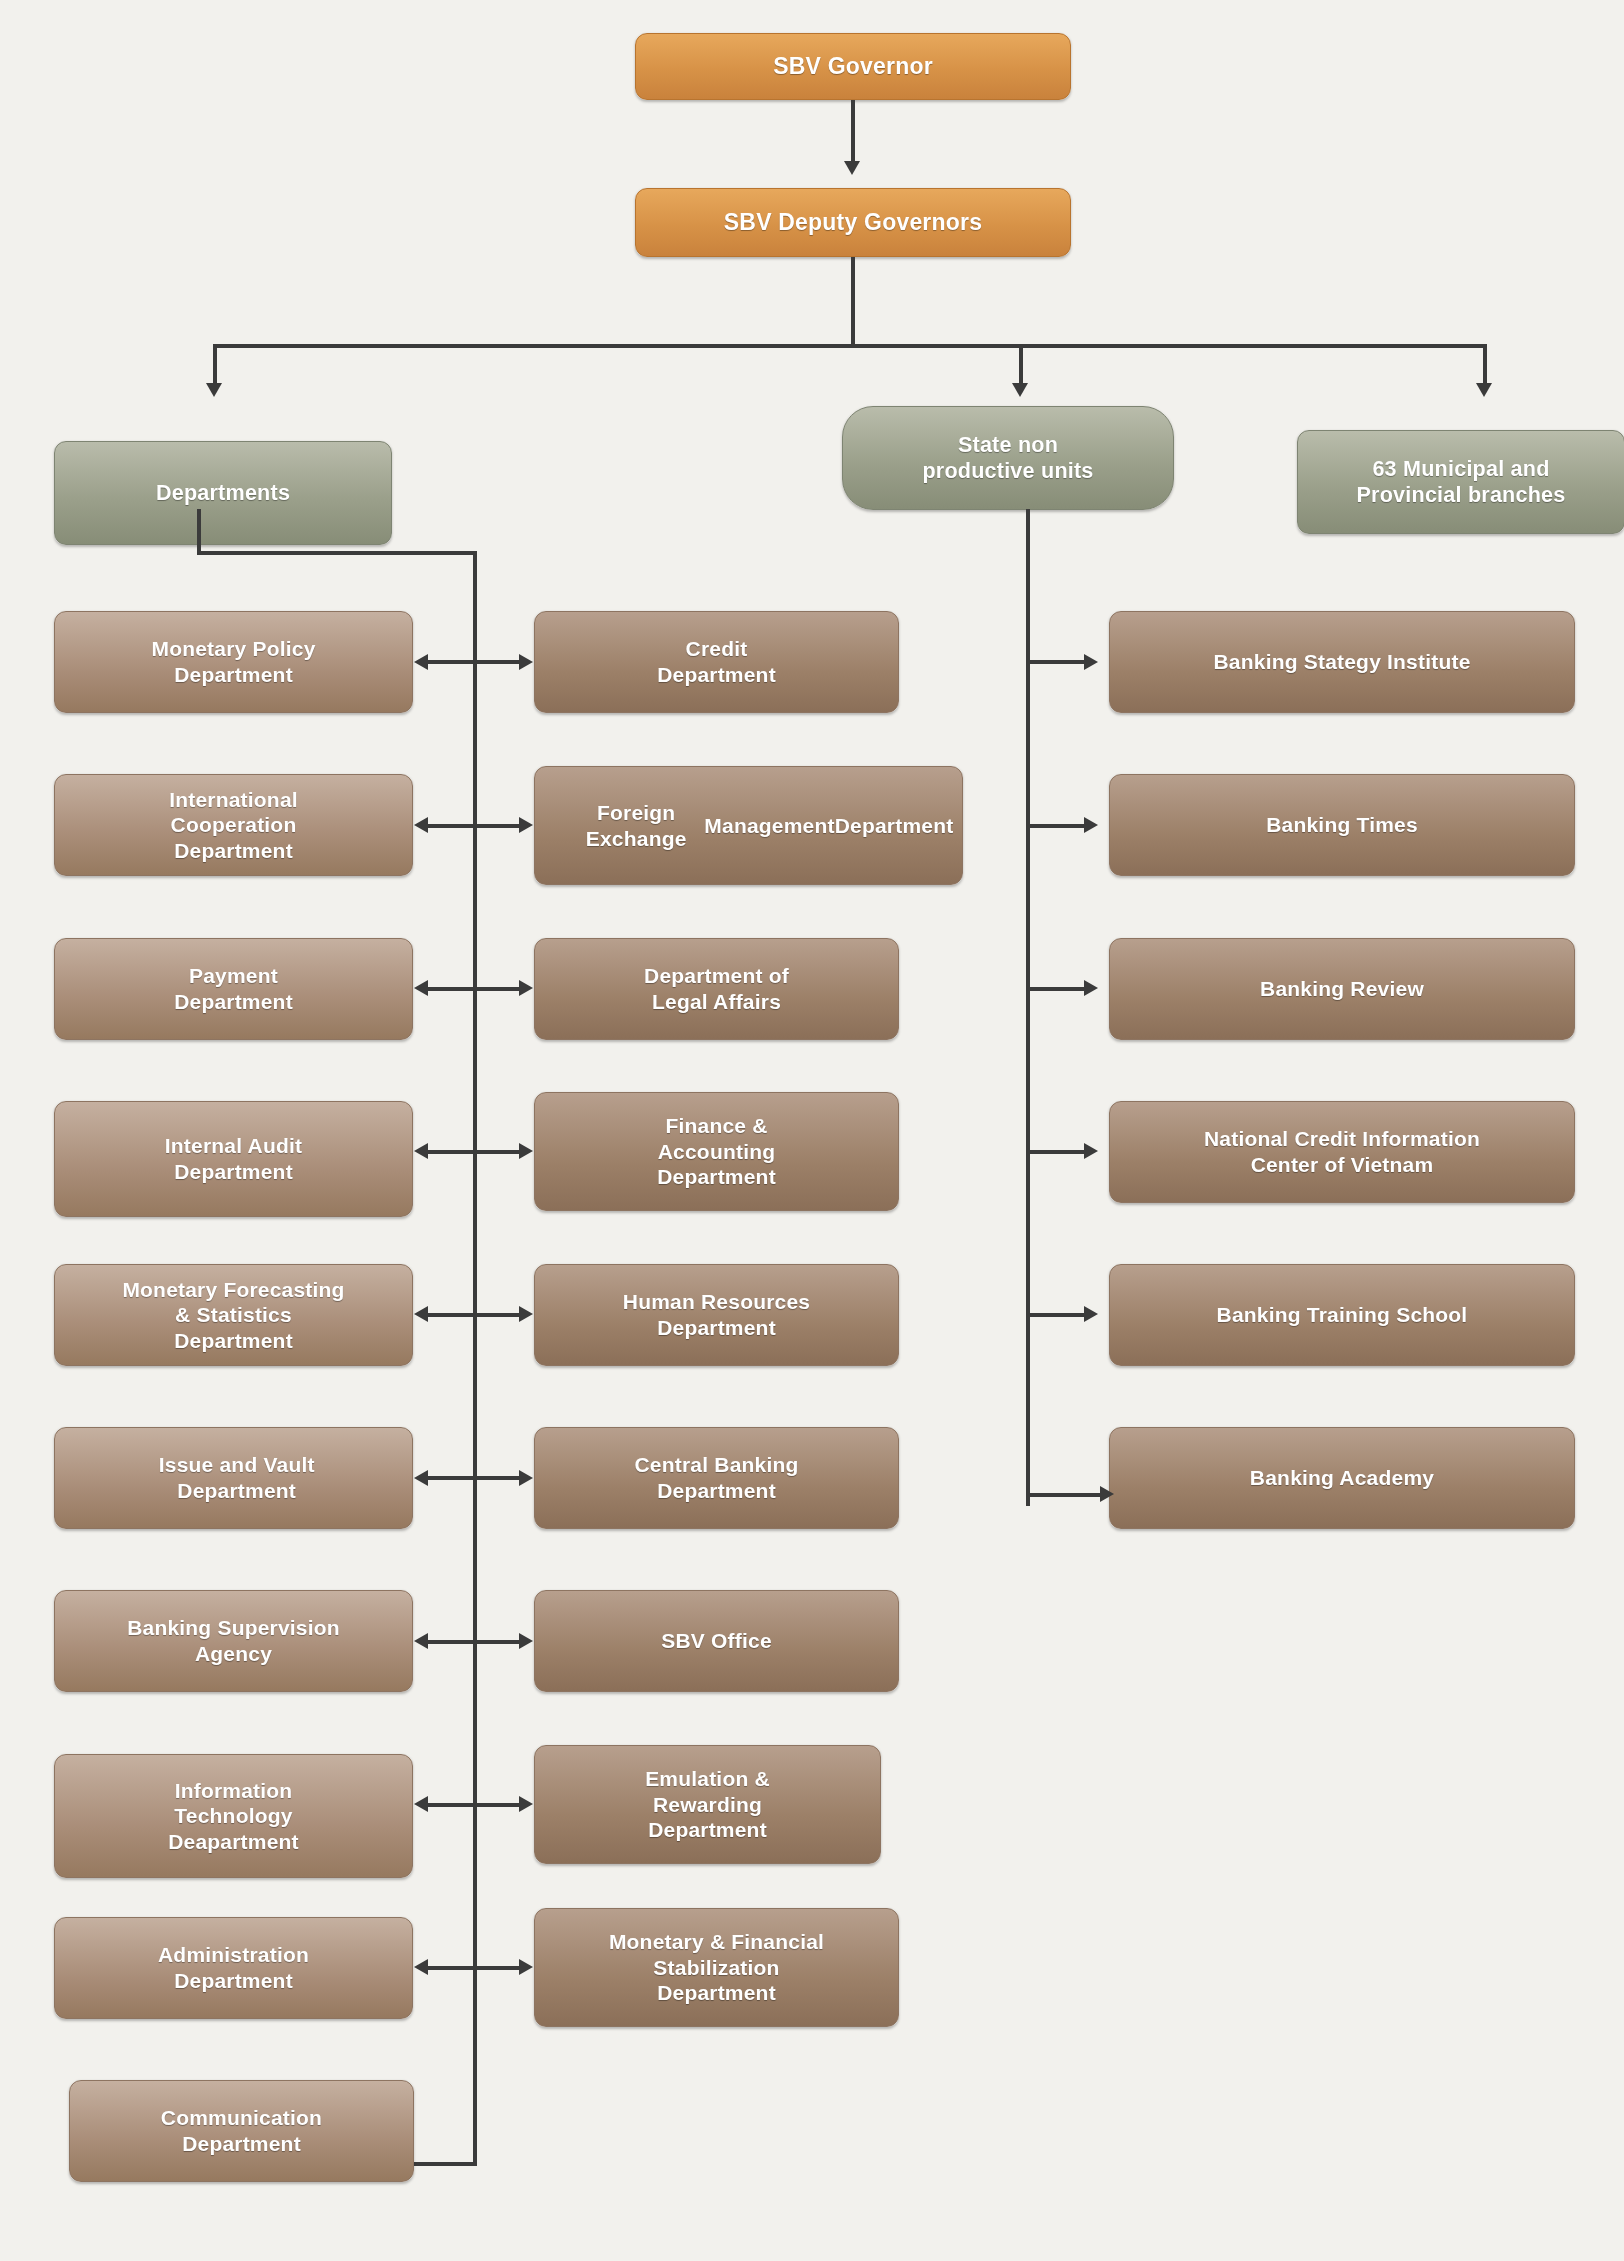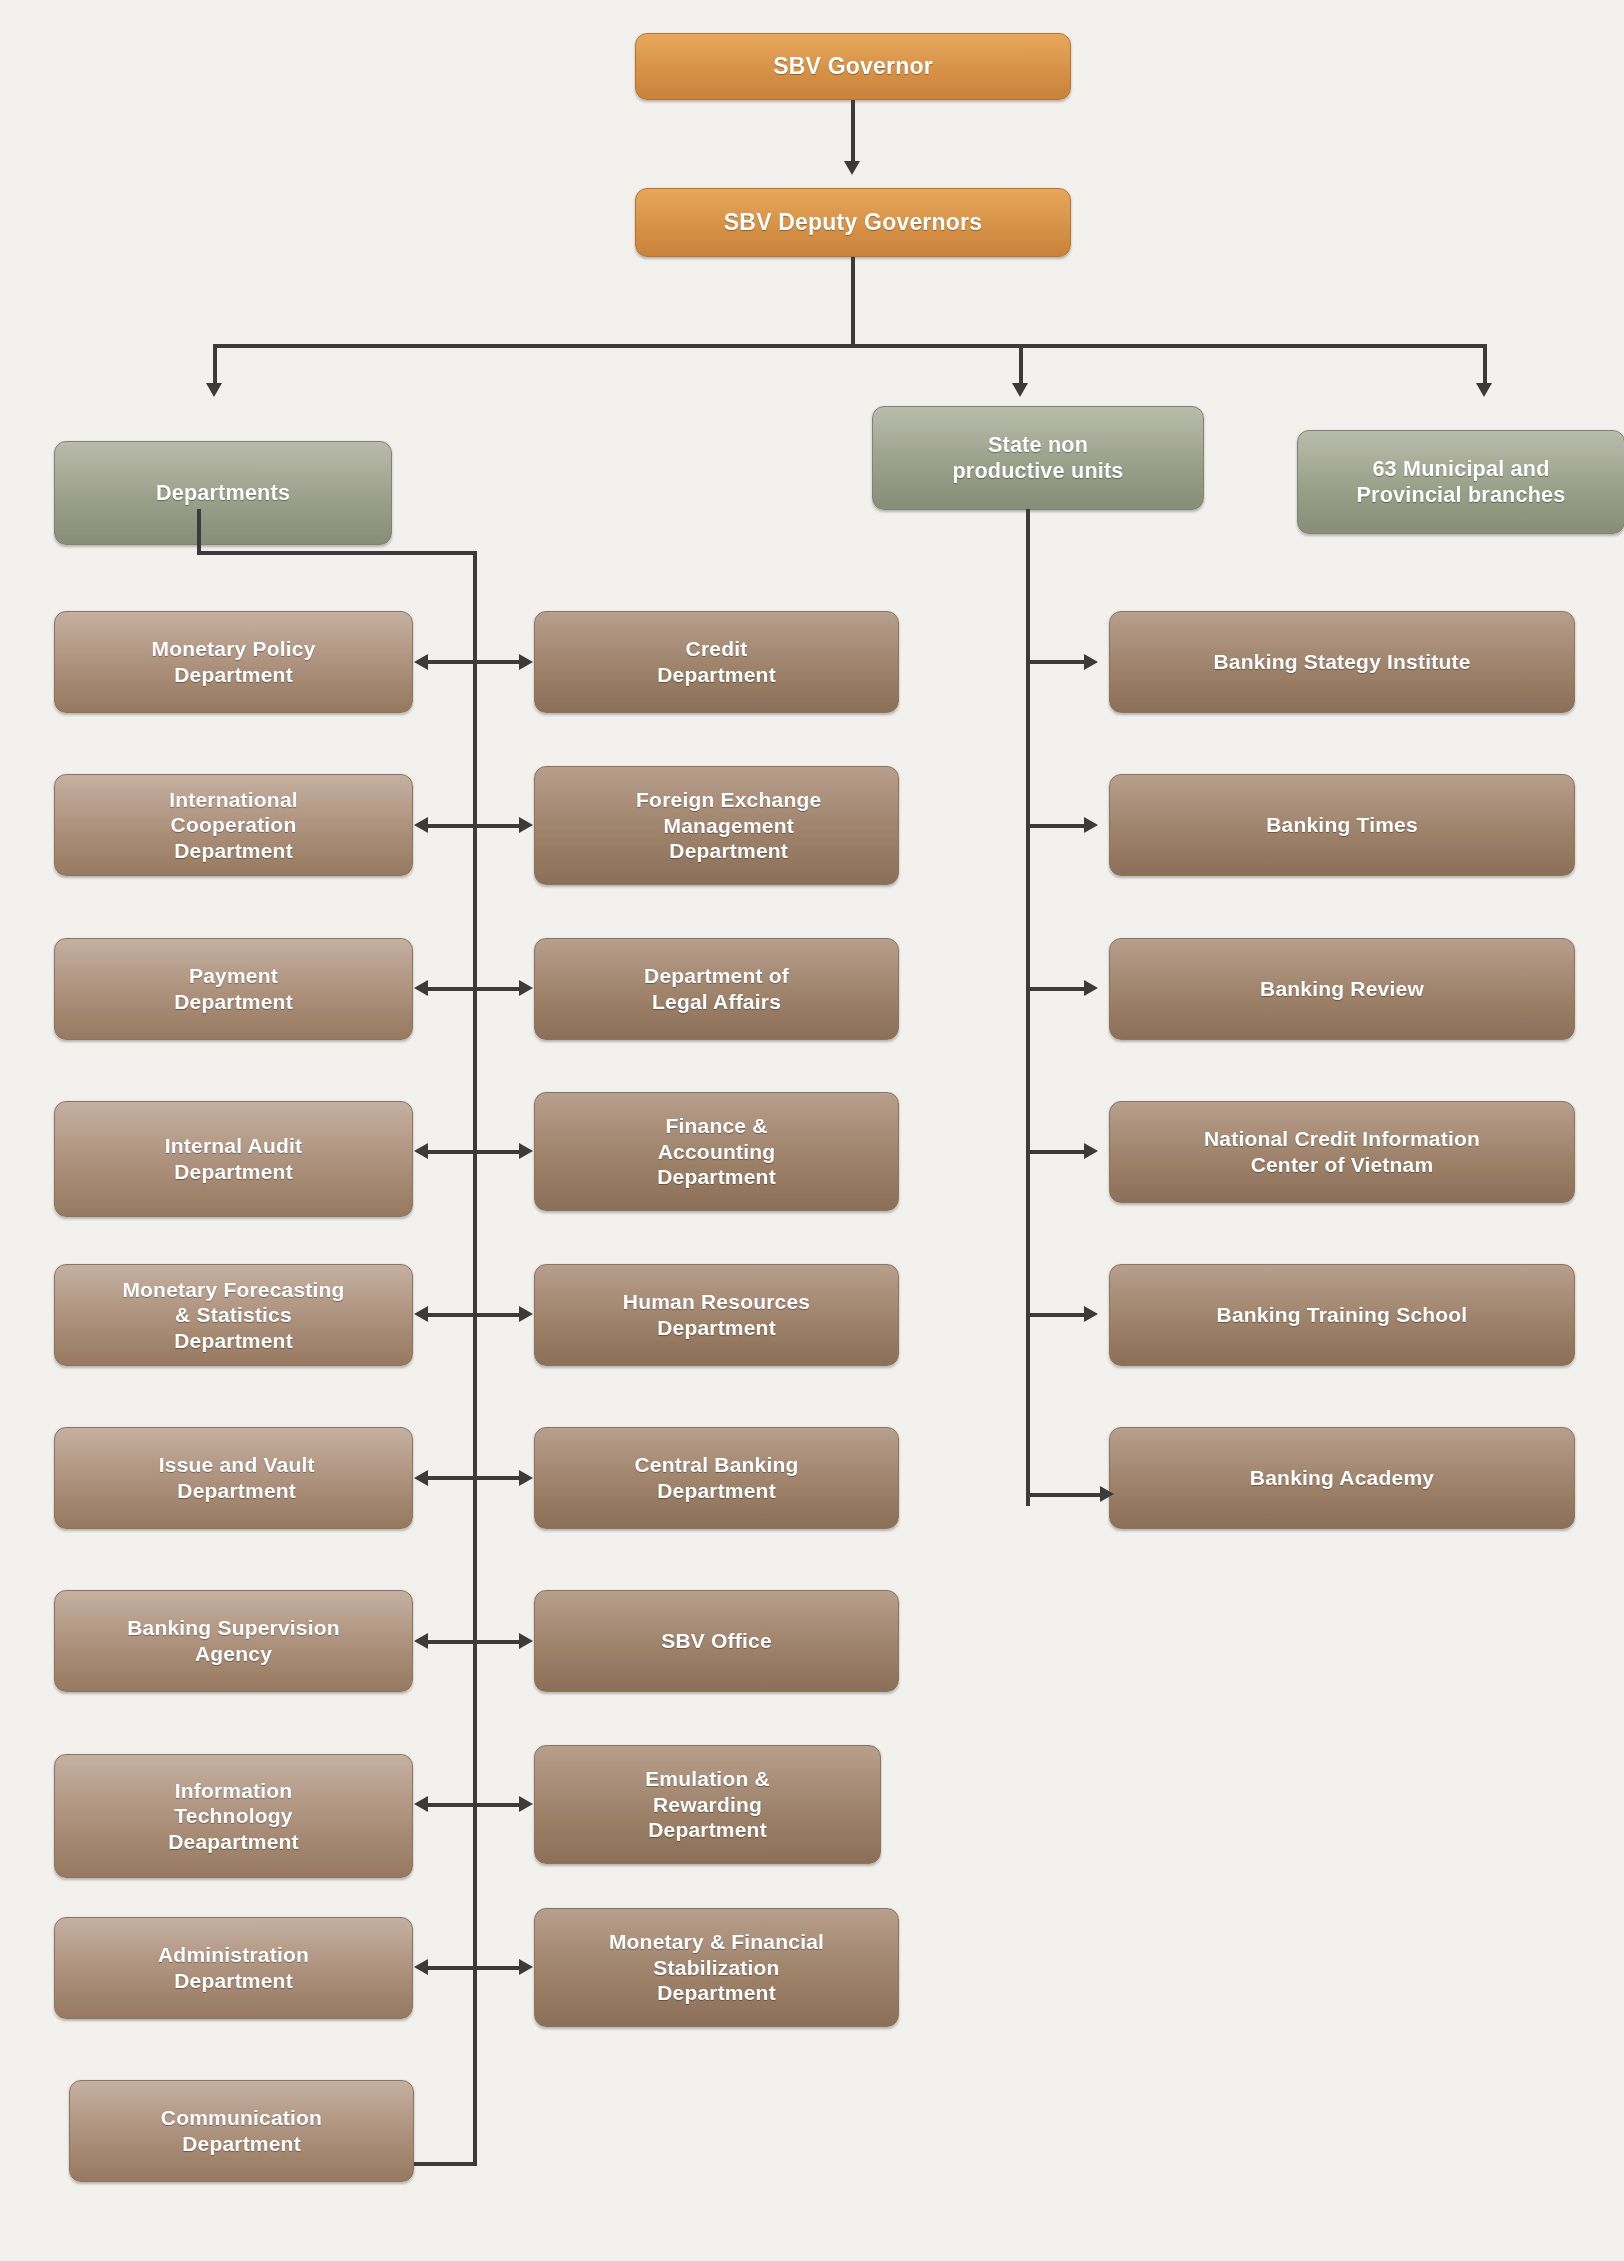"State non" div.node { border-radius: none -> 31px; left: 872px -> 842px }
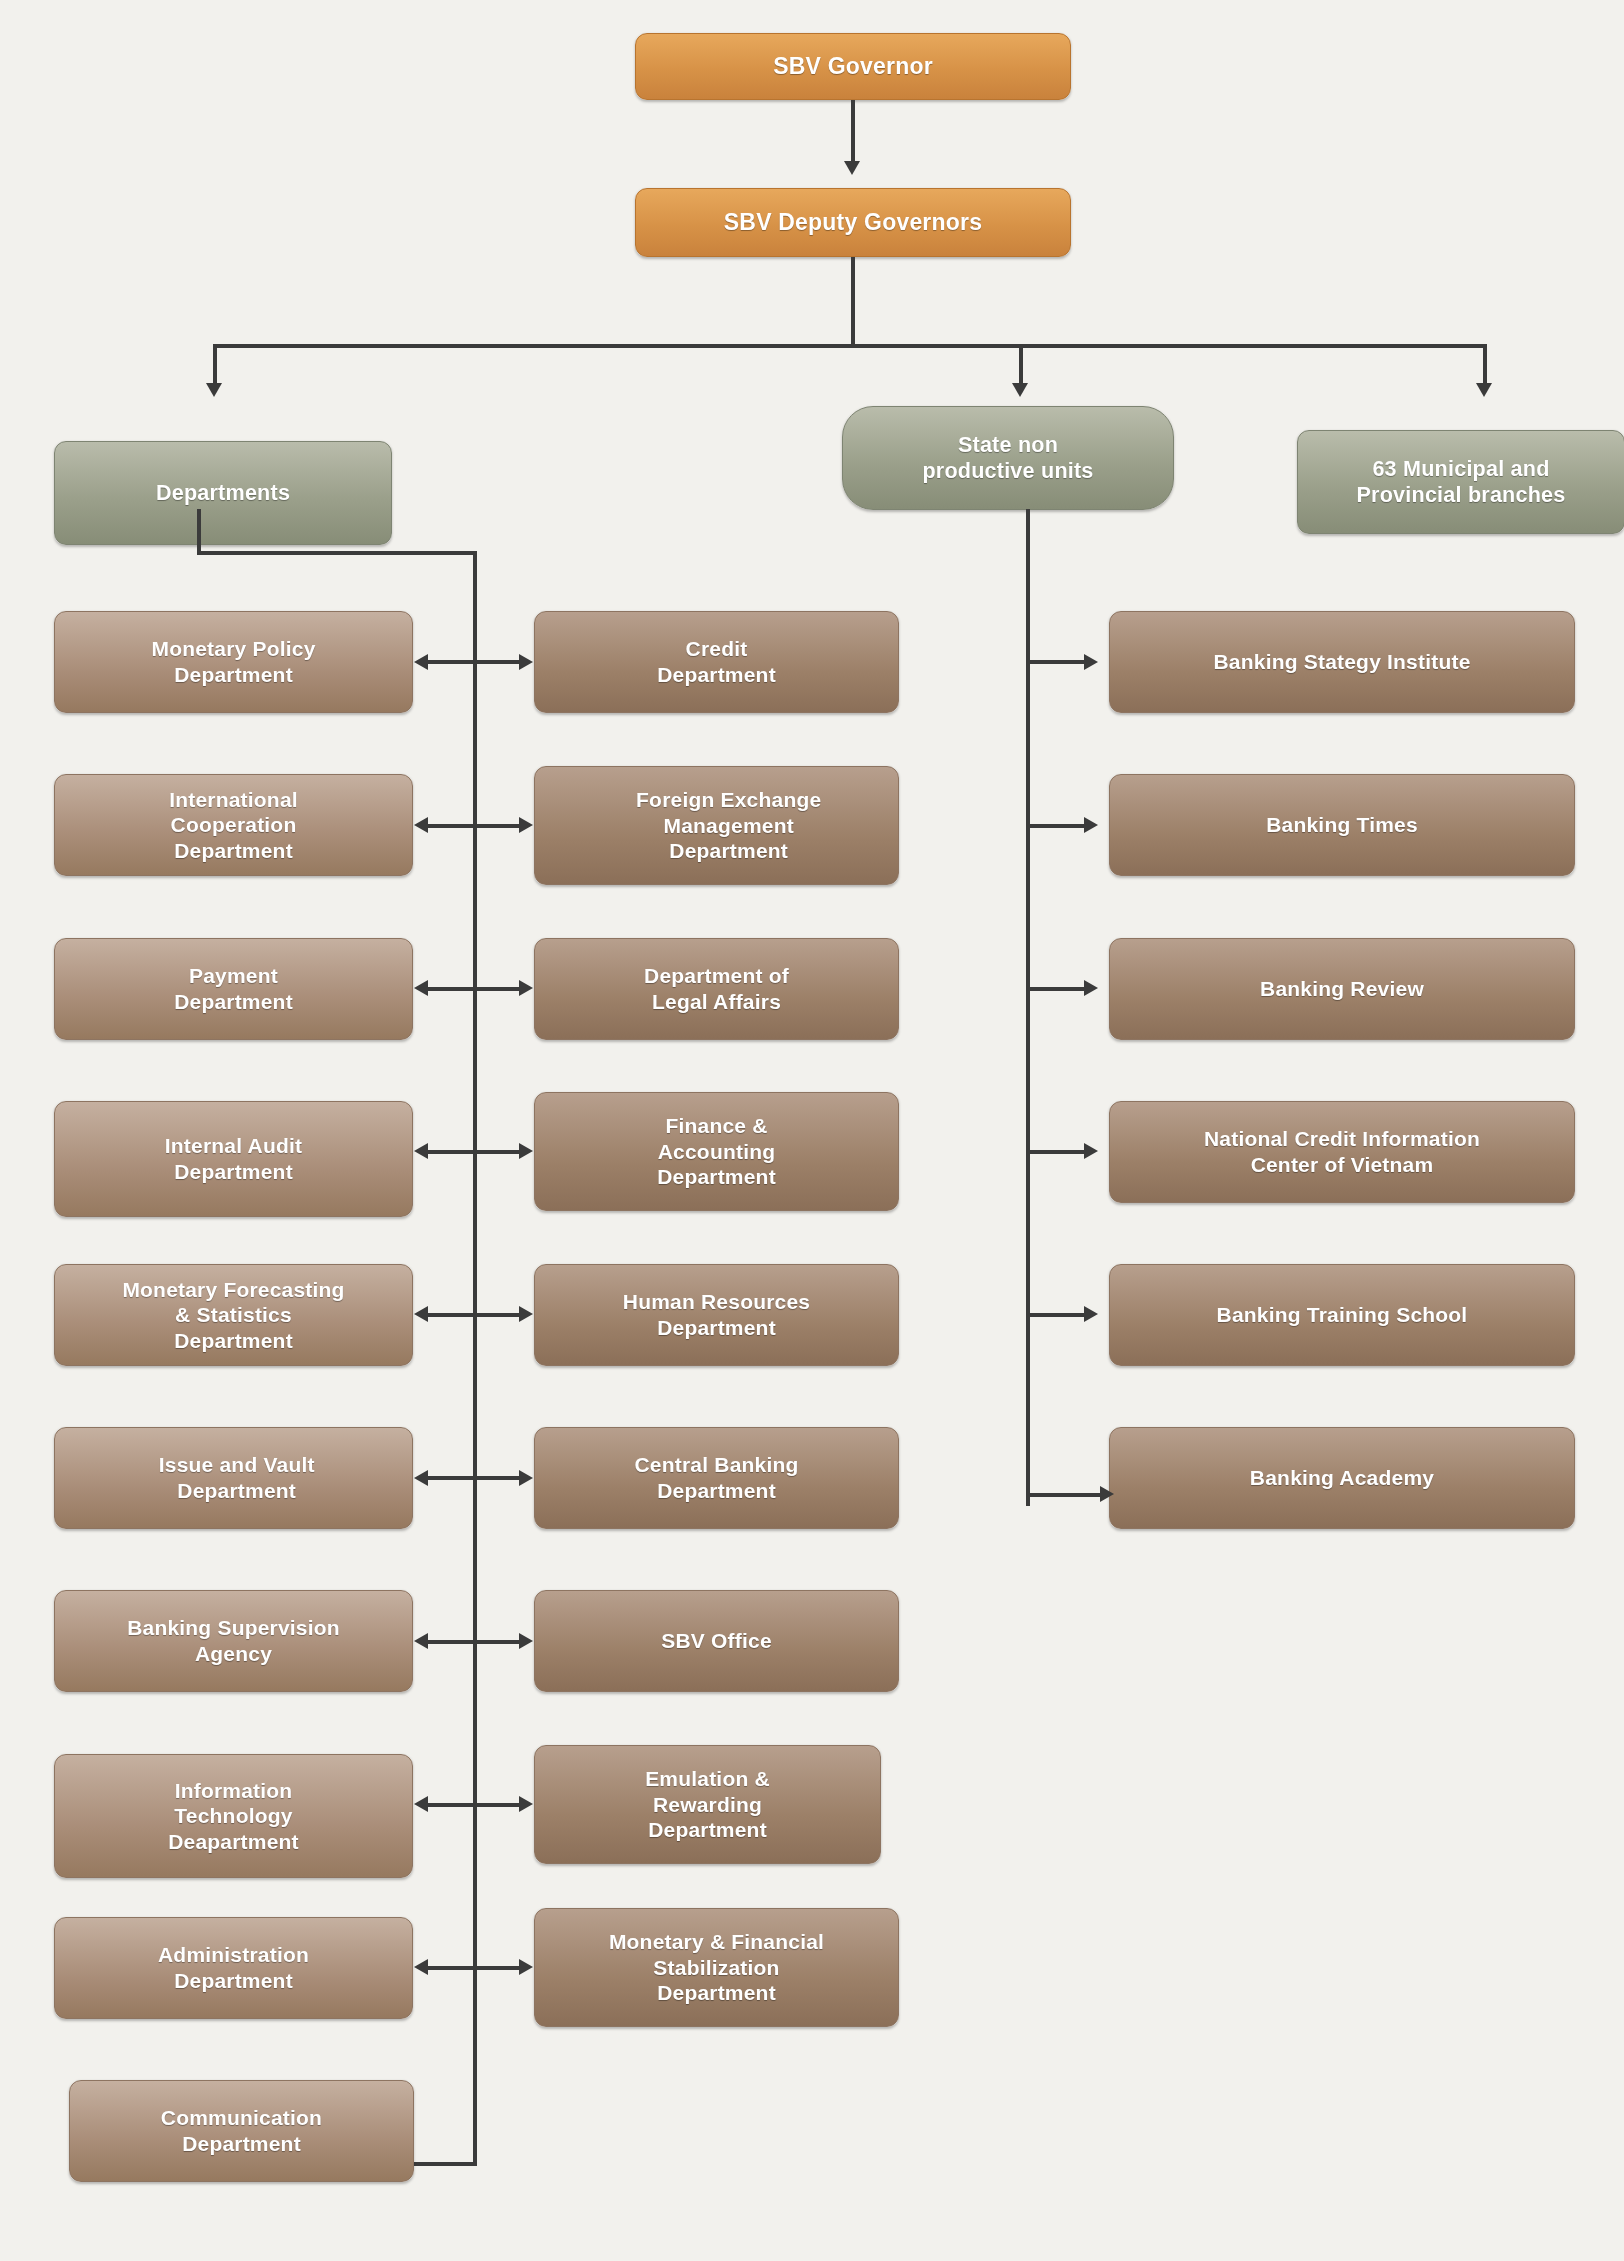"Foreign Exchange" div.node { flex-direction: column -> row; width: 365px -> 429px }
